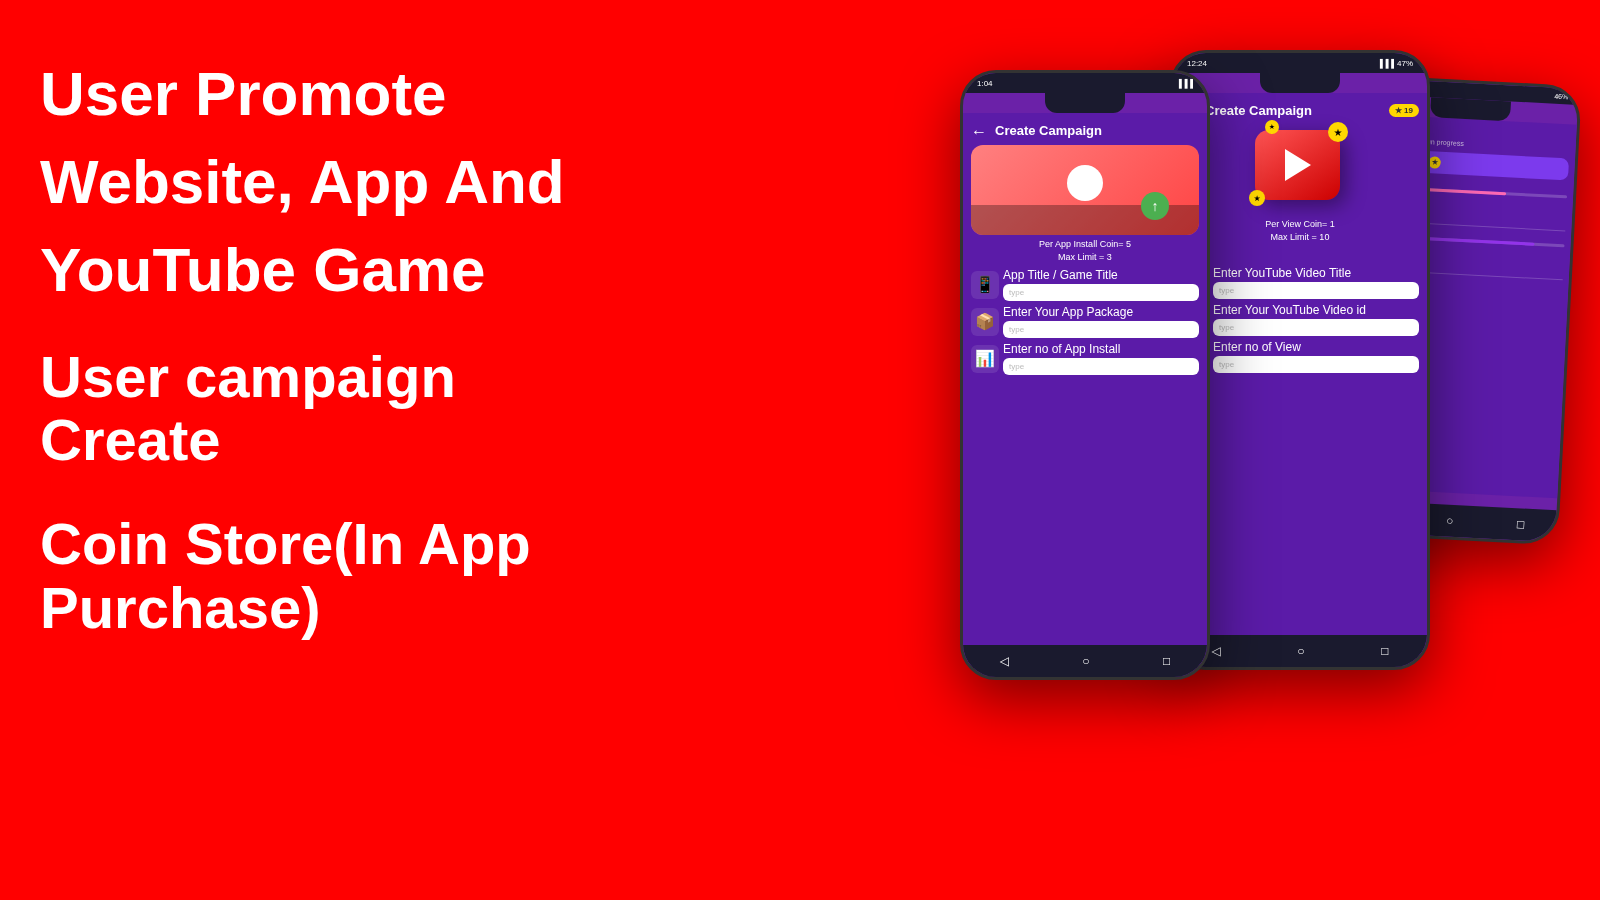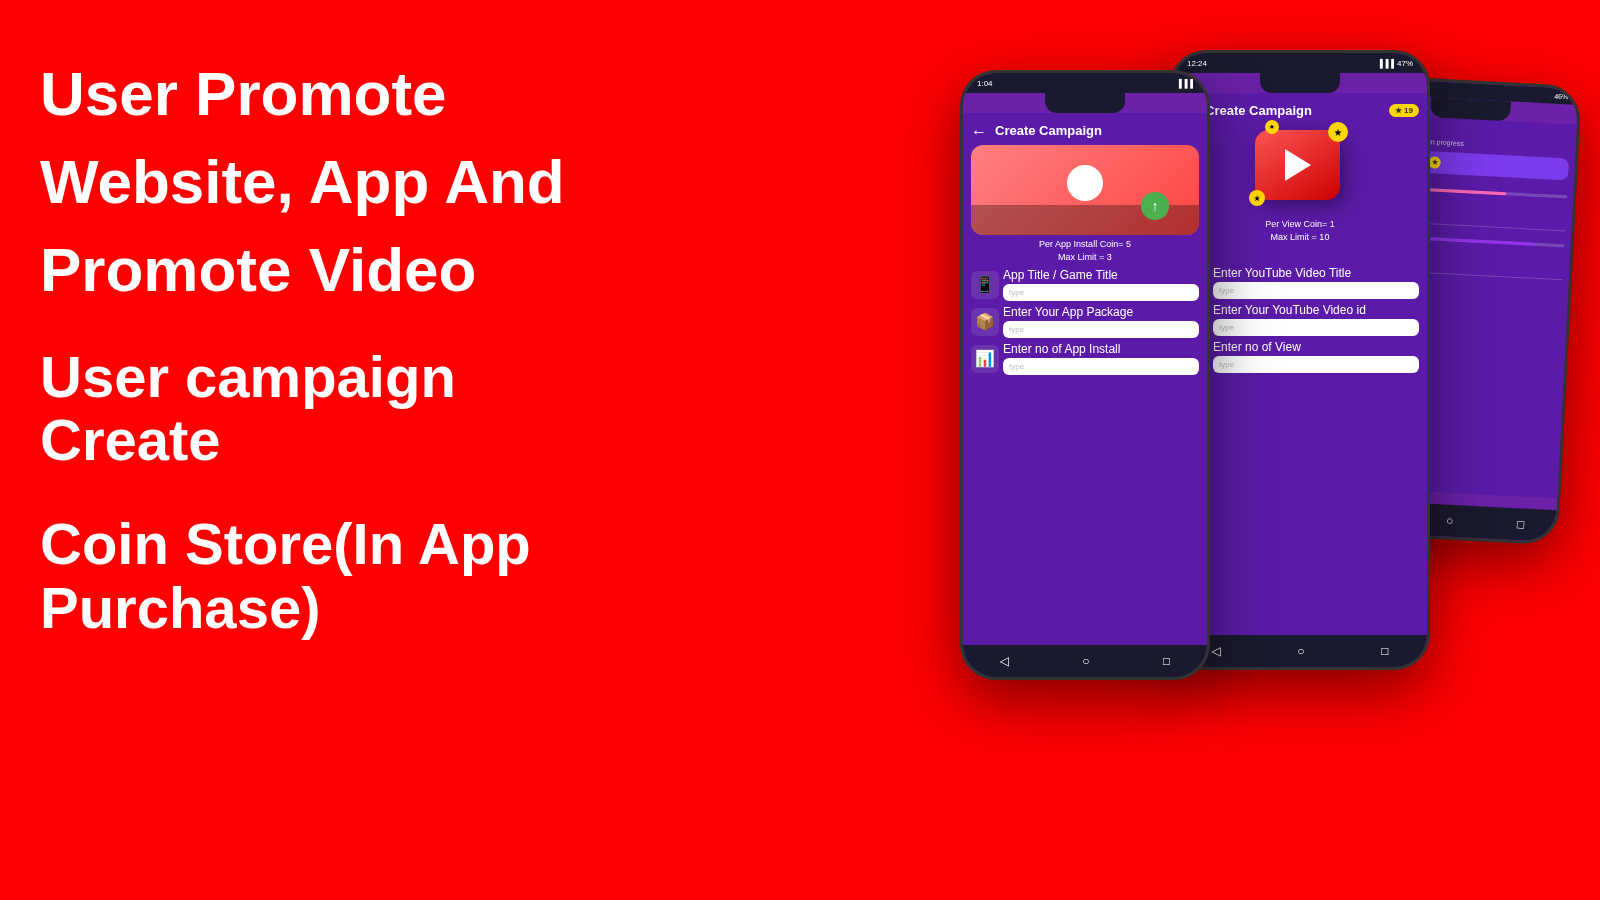"Promote Video" span { text: Promote Video -> YouTube Game }
